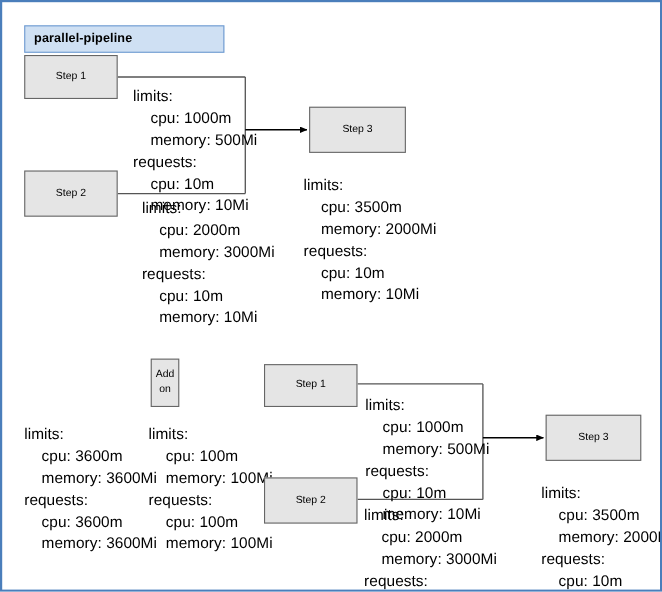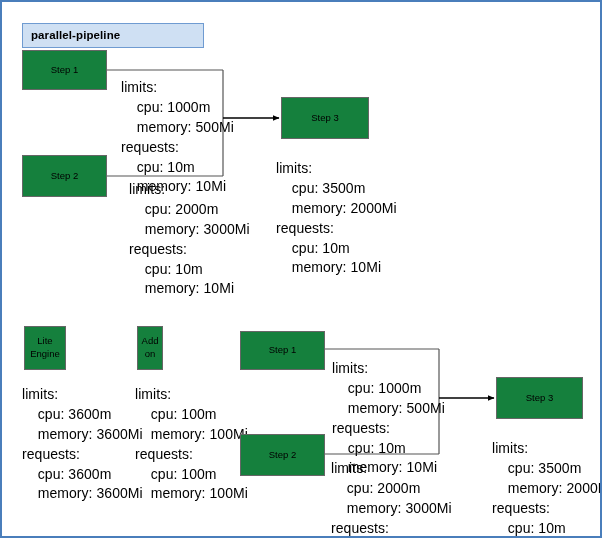"Step 1" .node { background: #15803d -> #e5e5e5 }
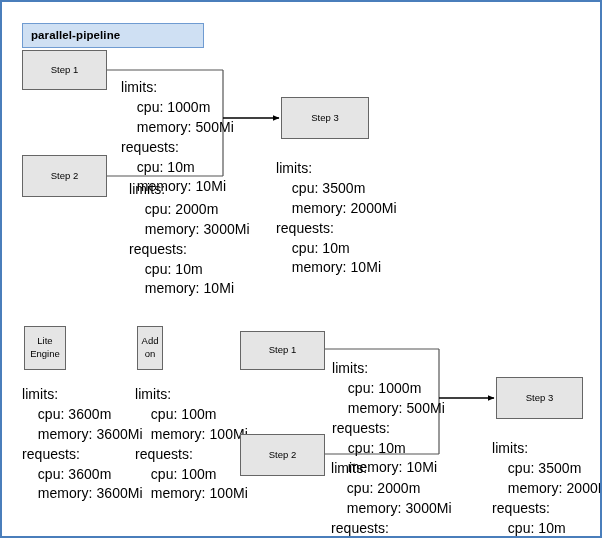"Lite" div.node { html: <div> <span>Lite Engine</span> </div> -> none }
